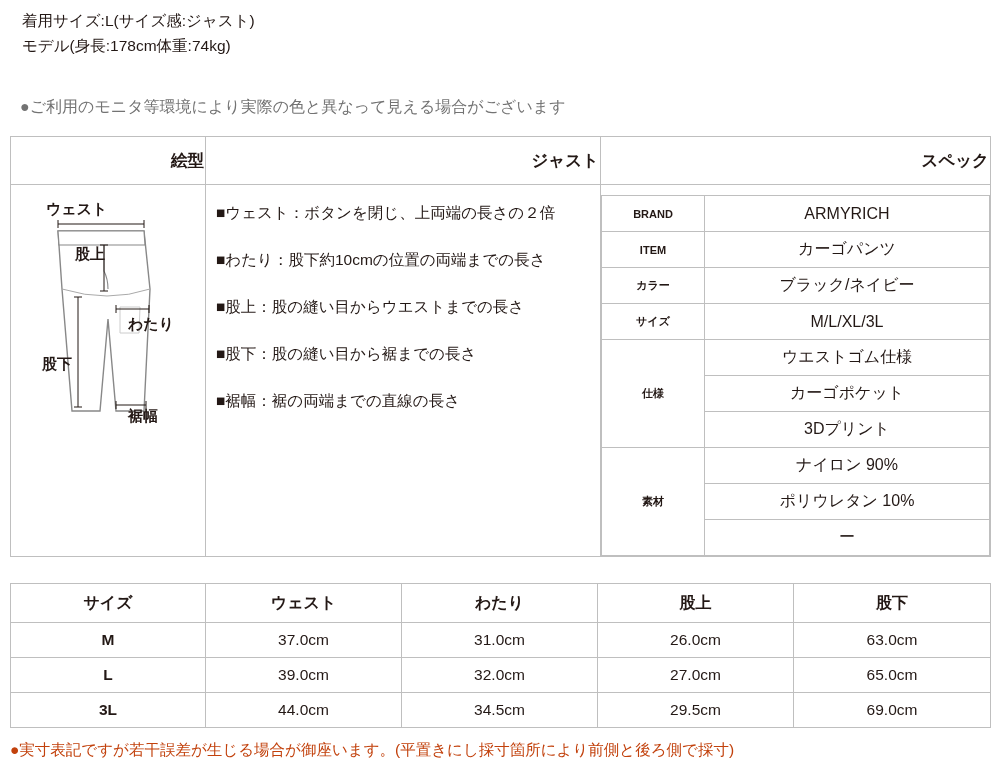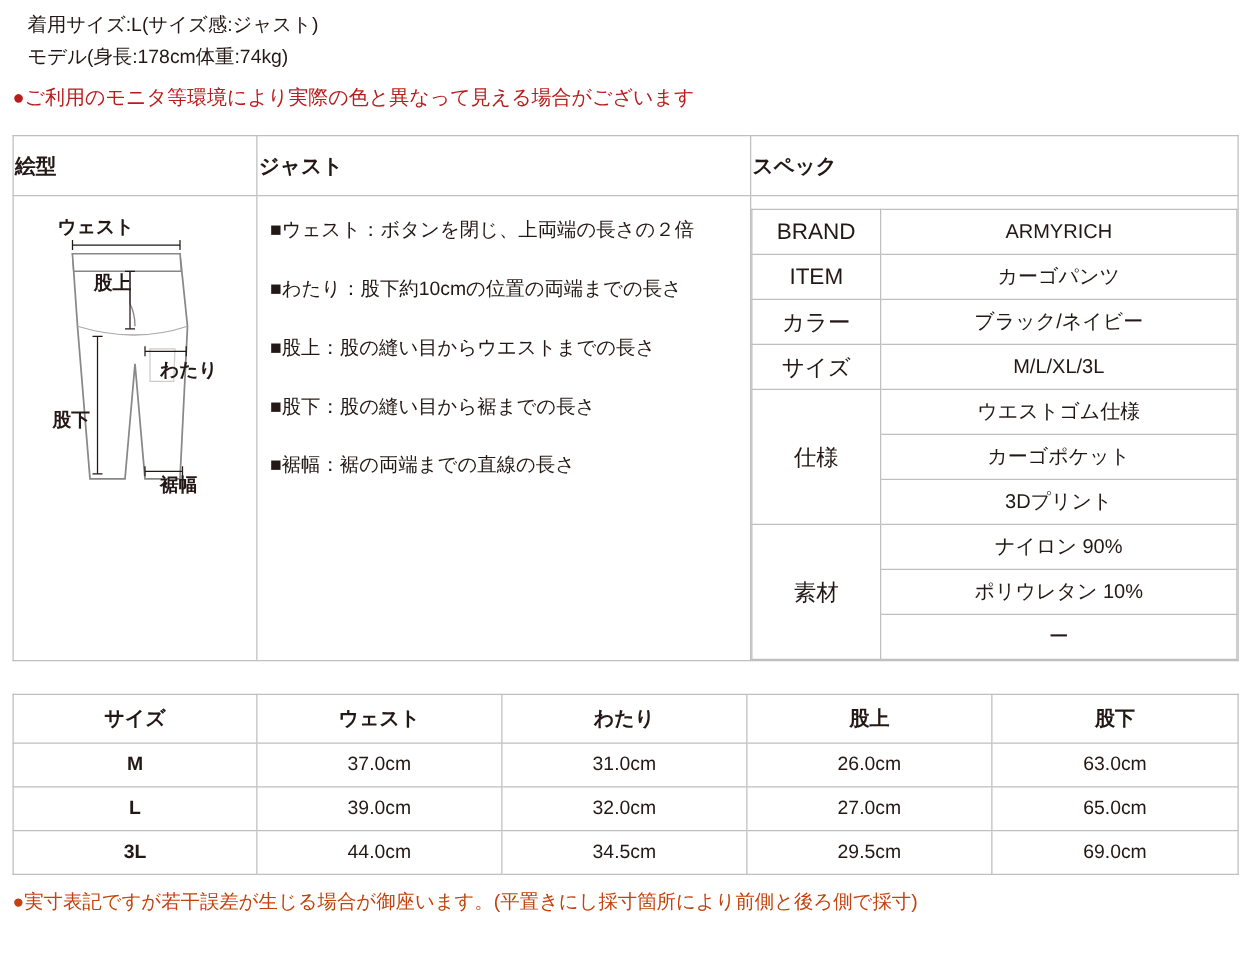"●ご利用のモニタ等環境により実際の色と異なって見える場合がございます" .monitor-note { color: #b91c1c -> #737373; margin-top: 10px -> 38px; padding-left: 10px -> 20px }
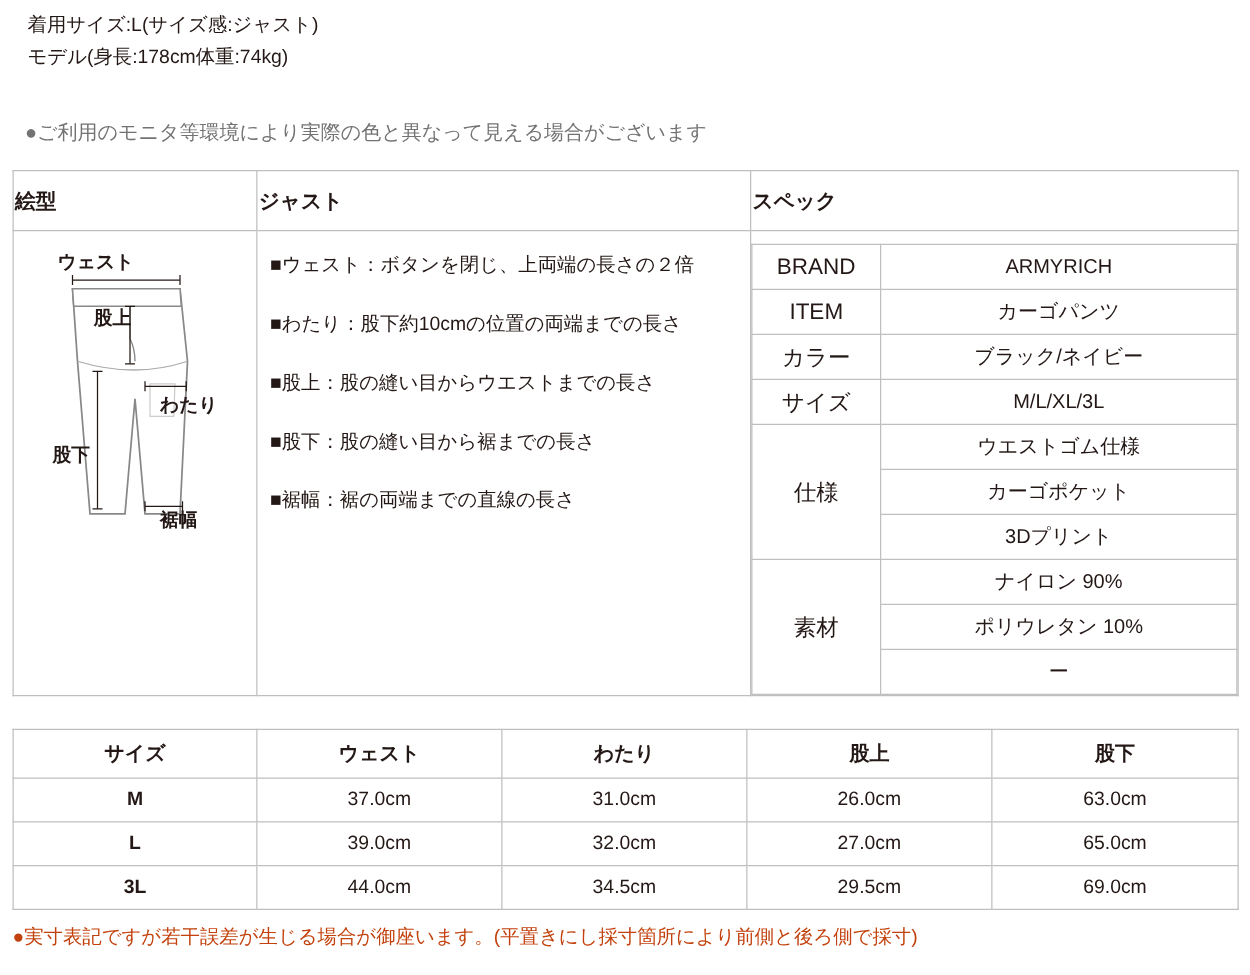"絵型" .main-table thead th { text-align: left -> right }
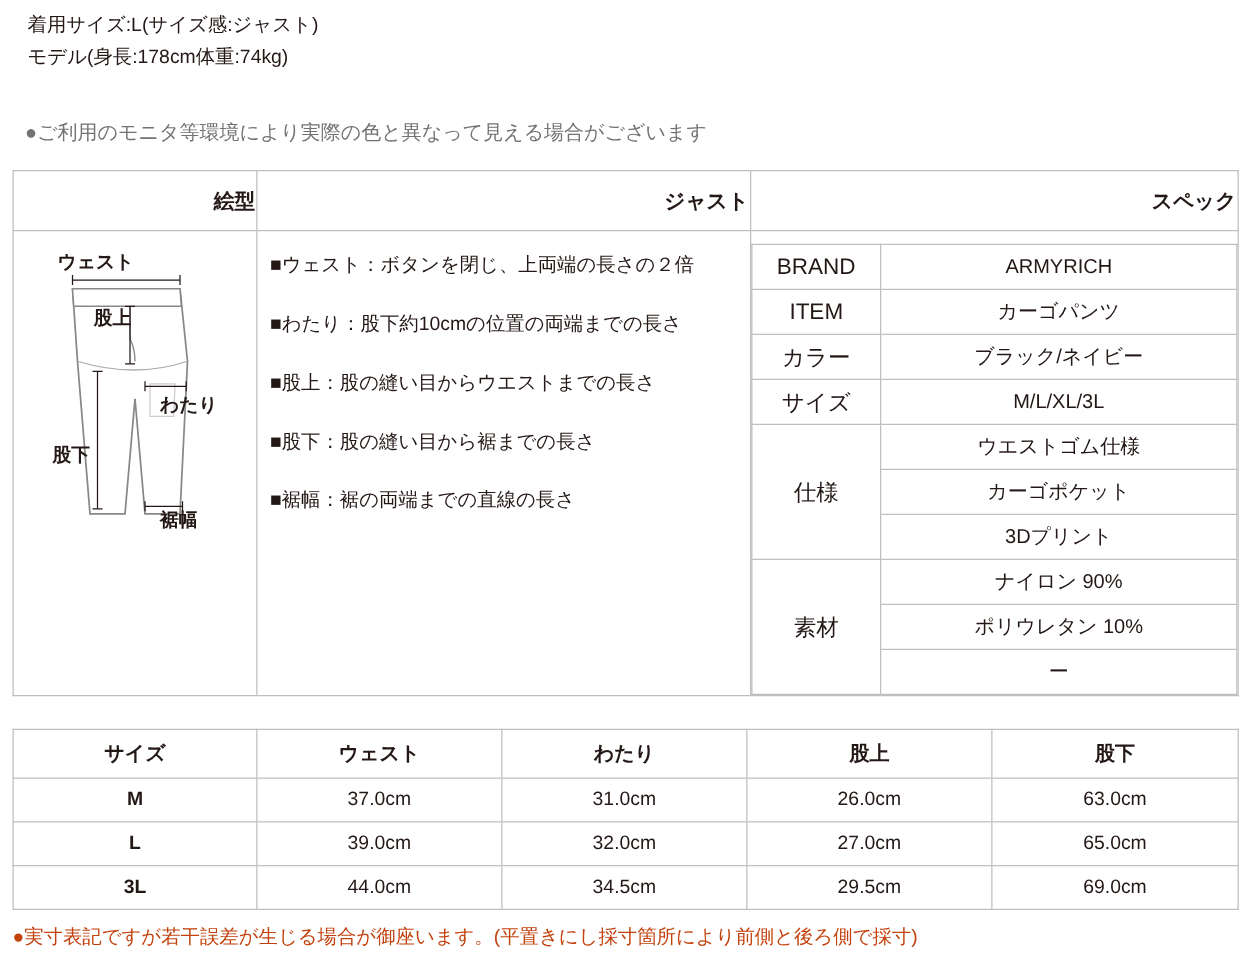"BRAND" .spec-table td.key { font-size: 18px -> 11px; font-weight: normal -> bold }
